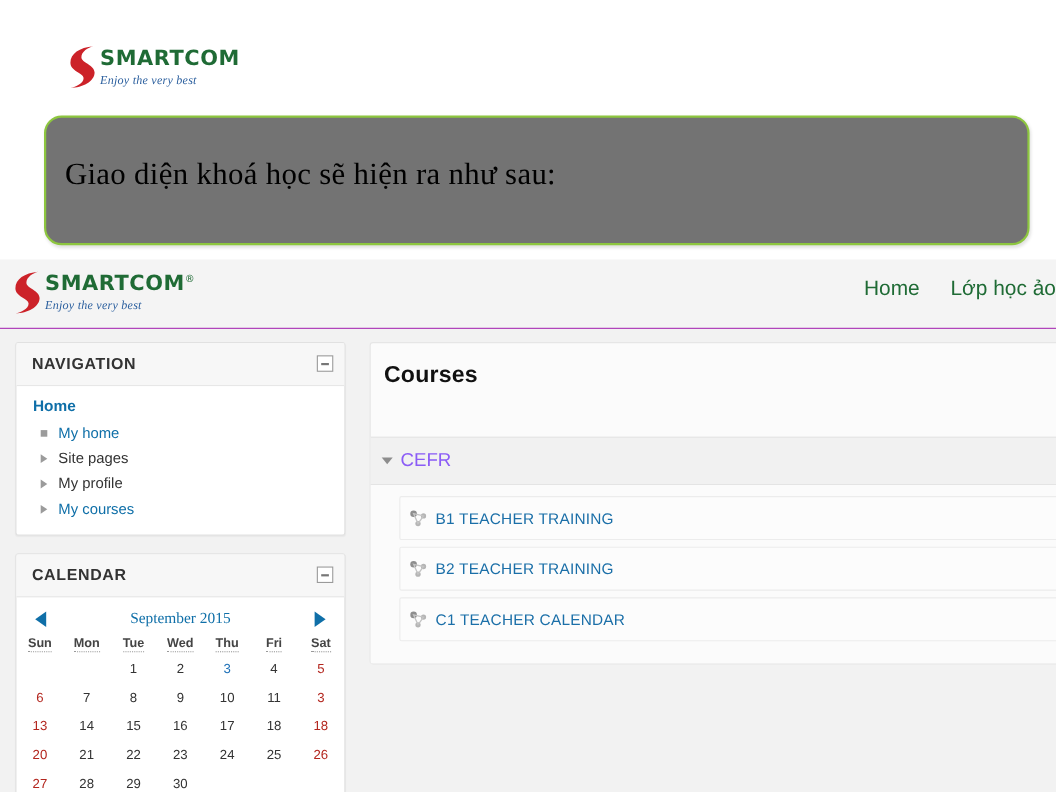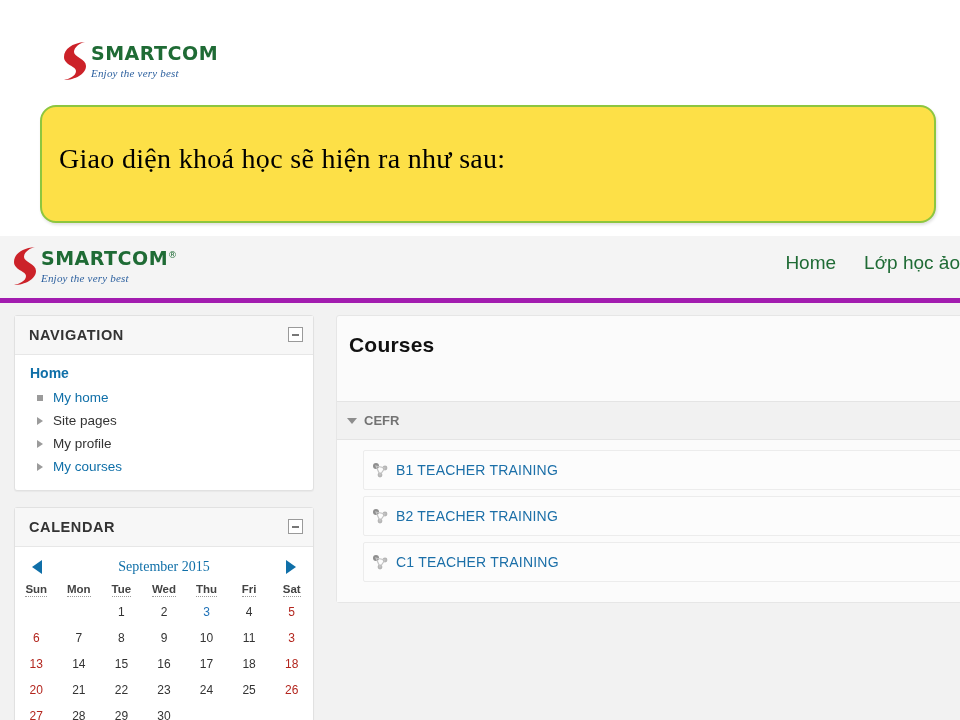"Giao diện khoá học sẽ" .callout { background: #fde047 -> #737373 }
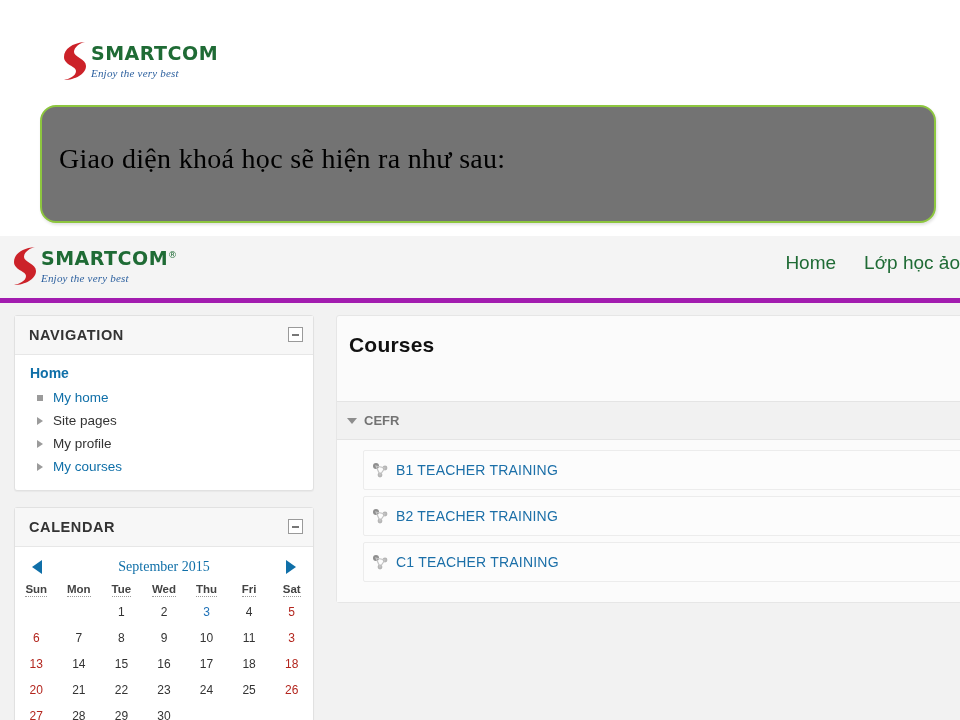"SMARTCOM®" .moodle-header { border-bottom: 5px solid #a21caf -> 1px solid #a21caf }
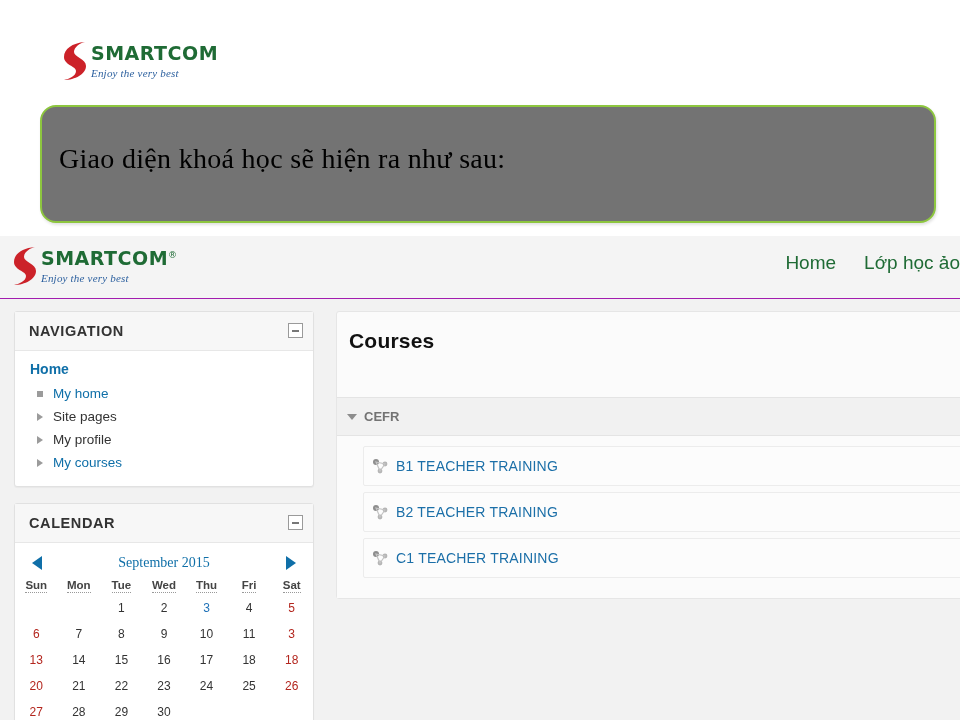"CEFR" .cat-label { color: #737373 -> #8b5cf6; font-size: 13px -> 17px; font-weight: bold -> normal }
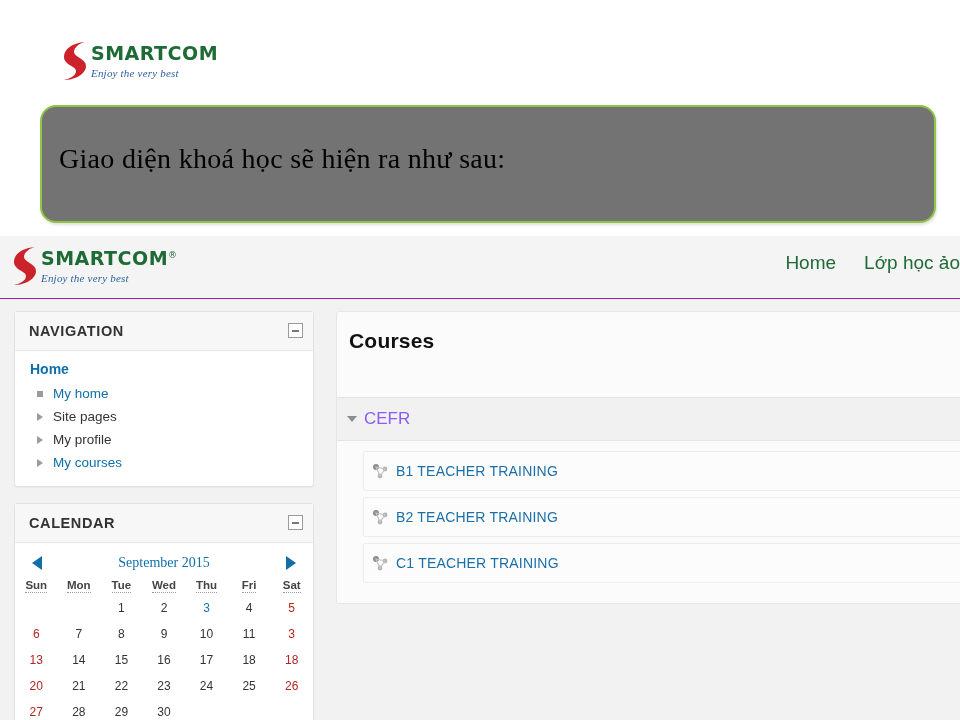"C1 TEACHER TRAINING" span.course-name { text: TRAINING -> CALENDAR }
